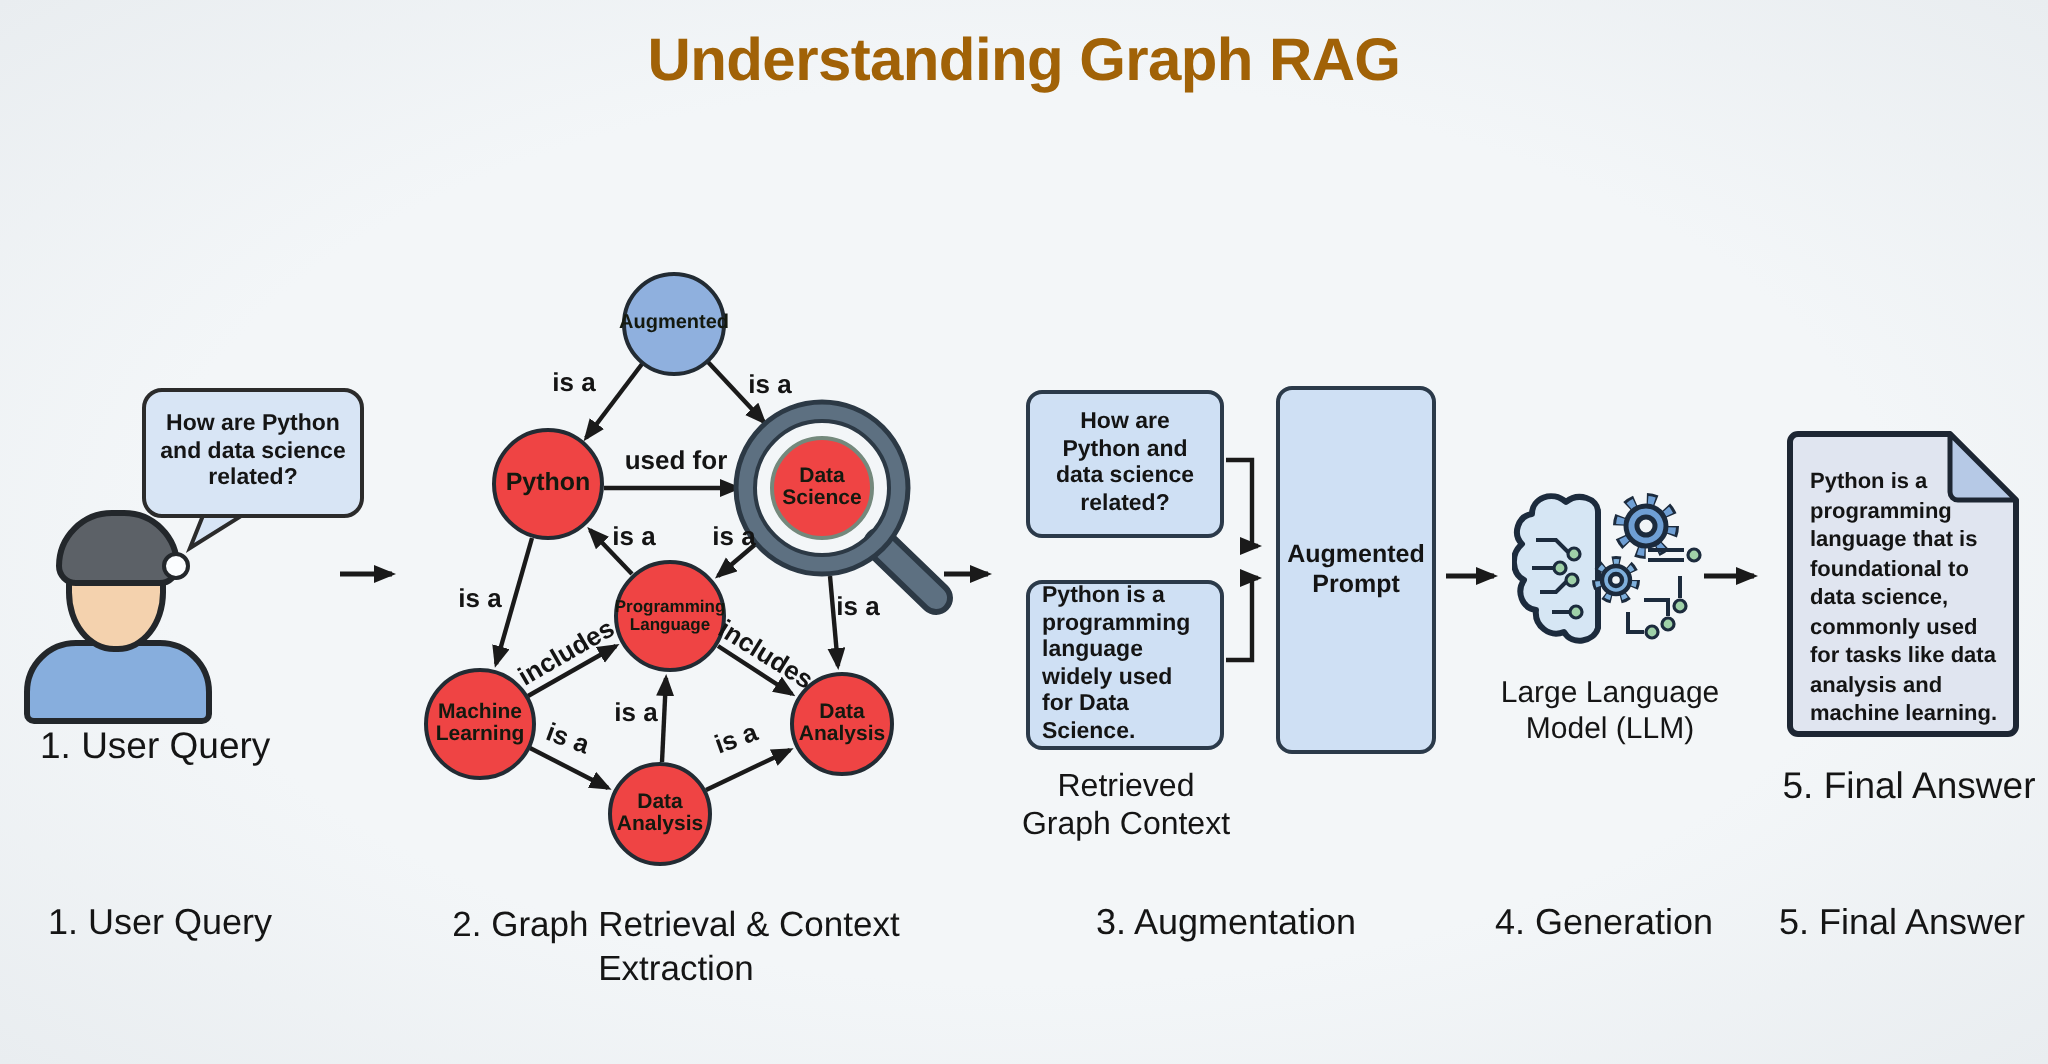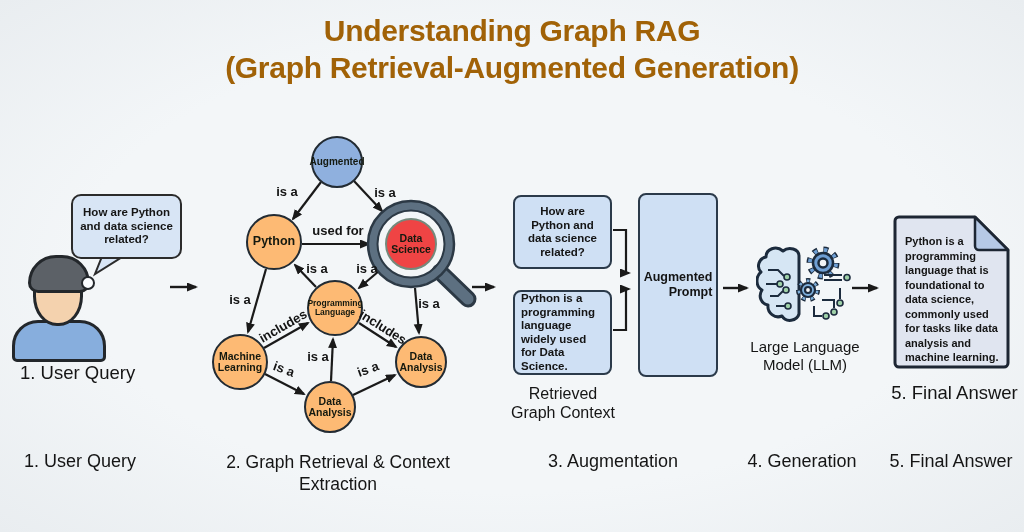"(Graph Retrieval-Augmented Generation)" div { html: <div>(Graph Retrieval-Augmented Generation)</div> -> none }
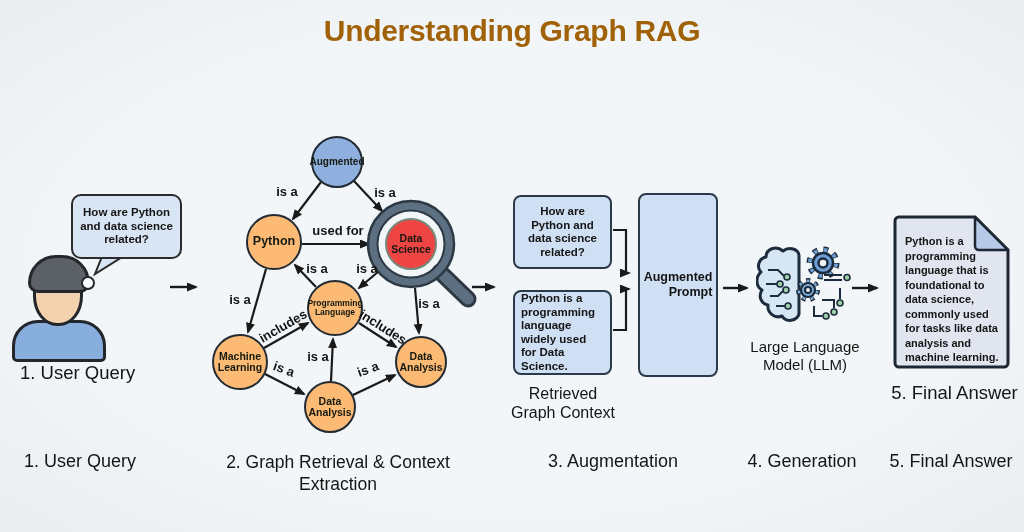"Python" .green { background: #fdba74 -> #ef4444 }
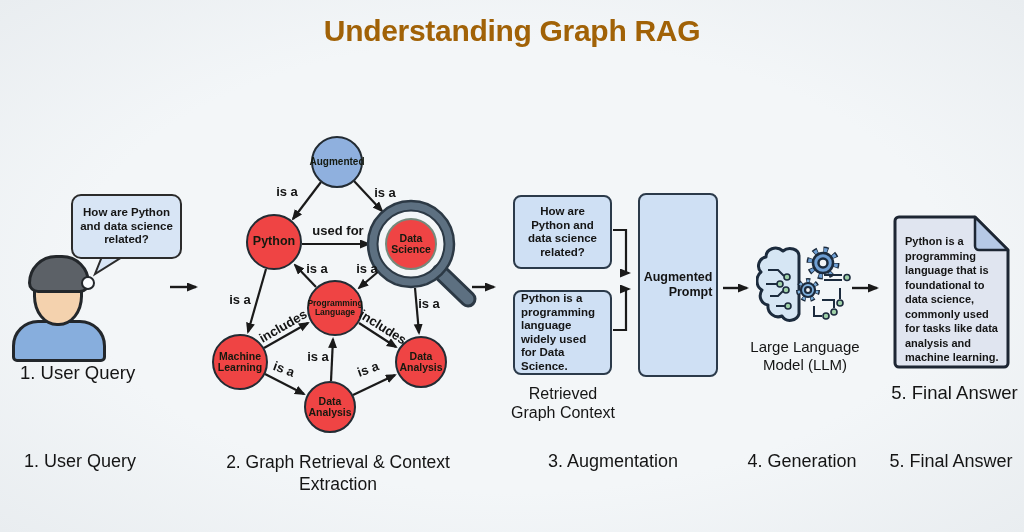"Augmented Prompt" div.abs { text-align: right -> center }
